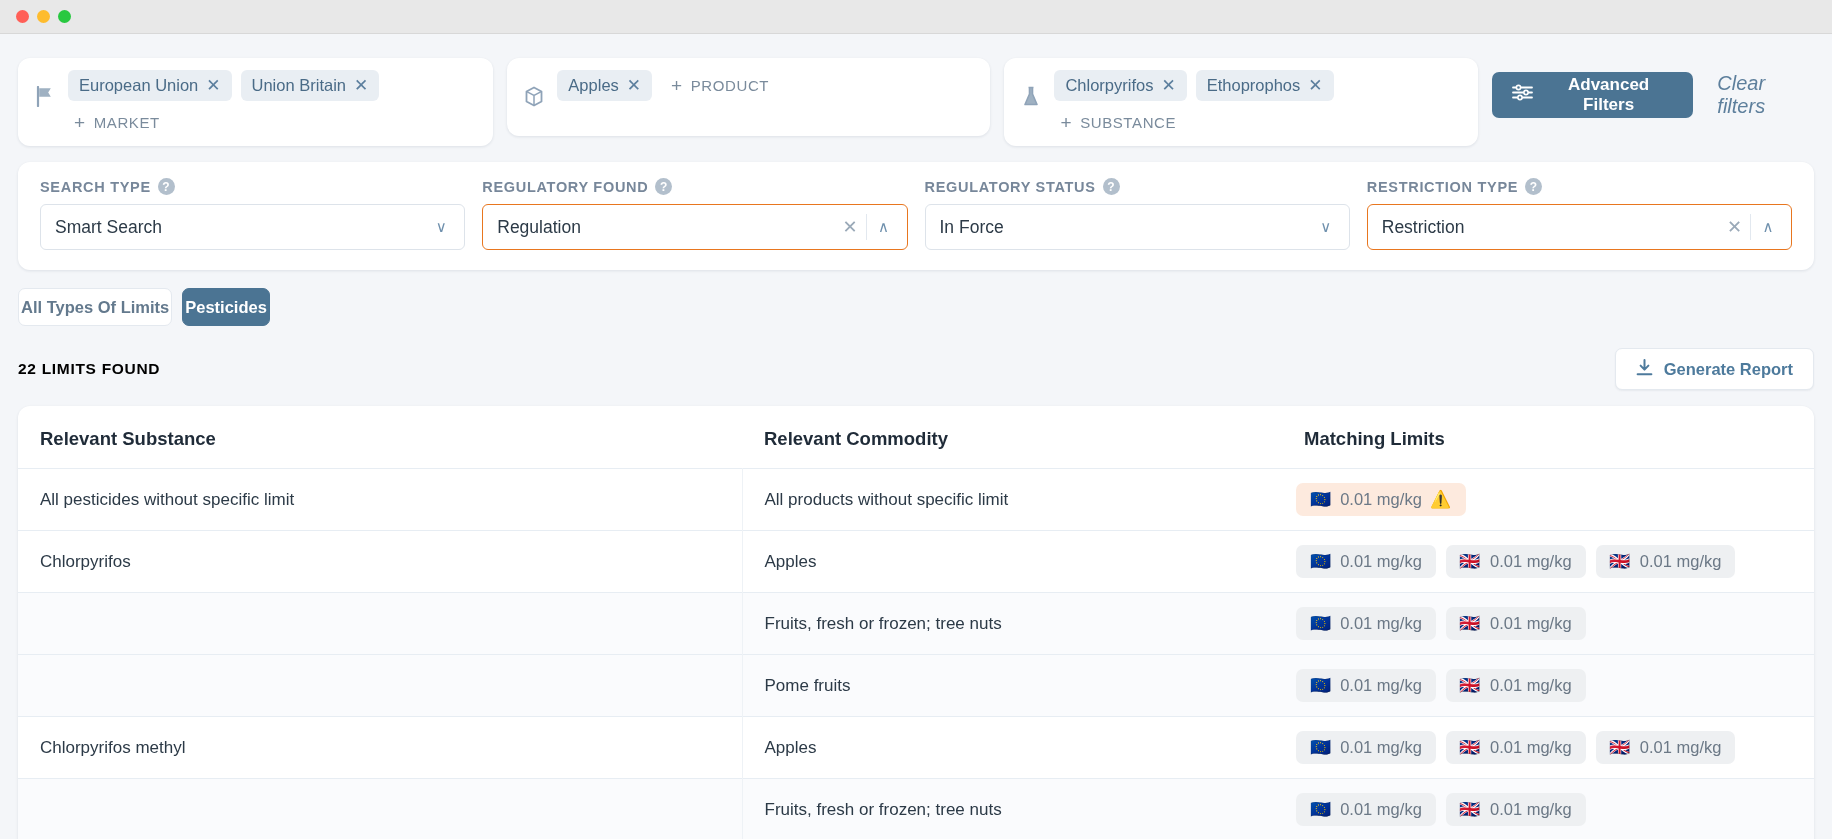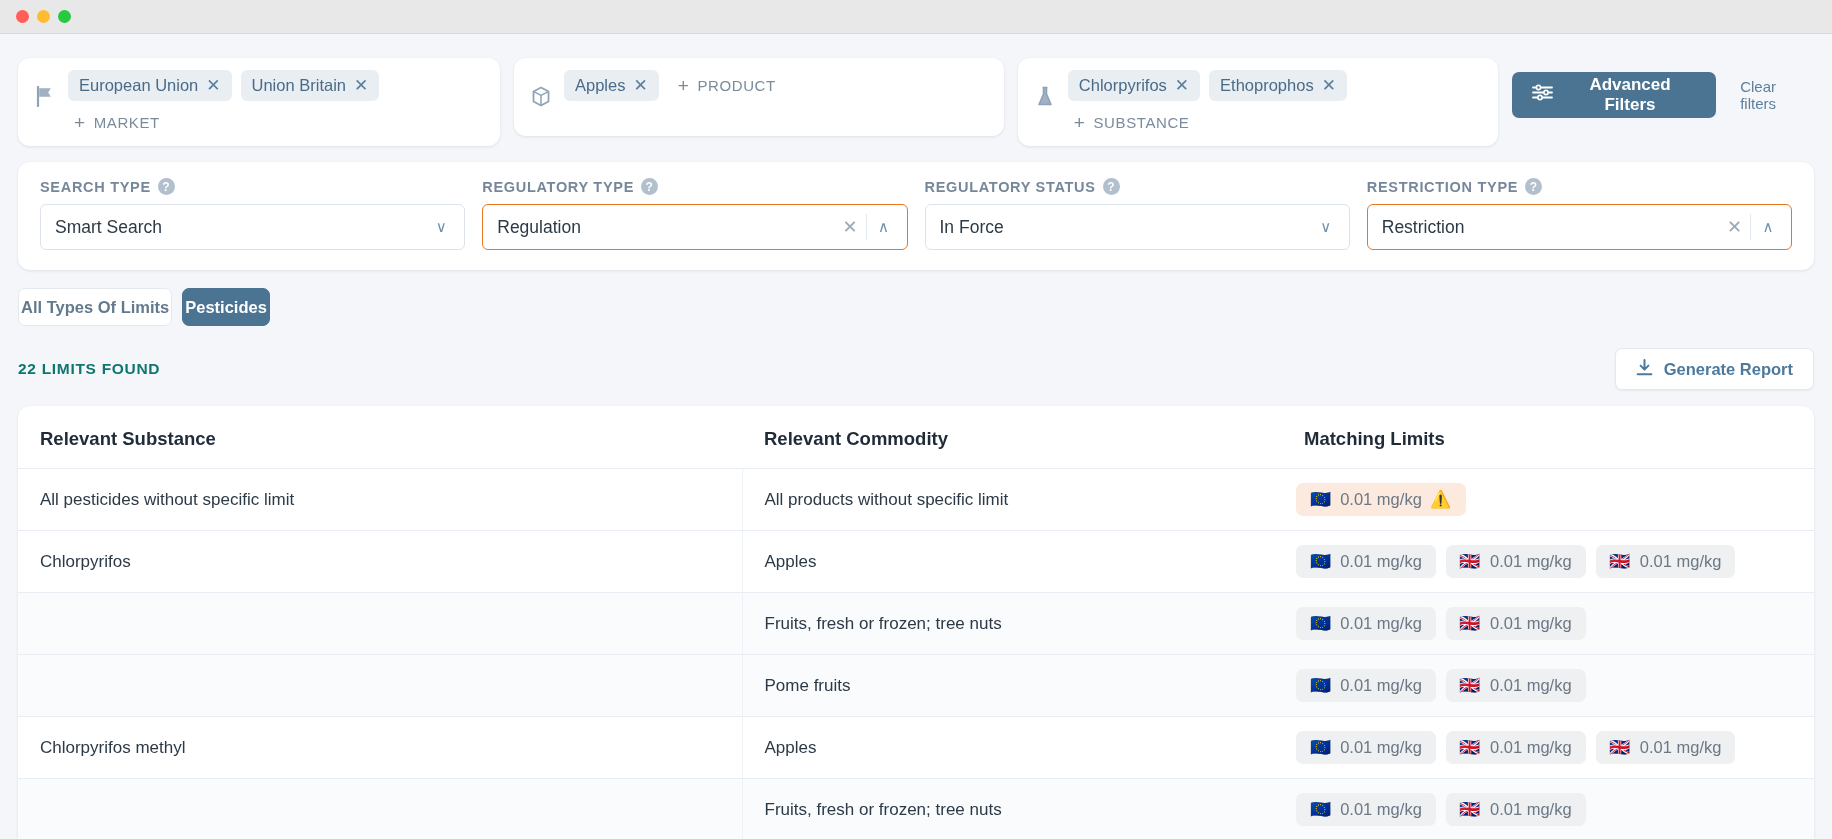"Clear filters" .clear-link { font-size: 15px -> 20px; font-style: none -> italic }
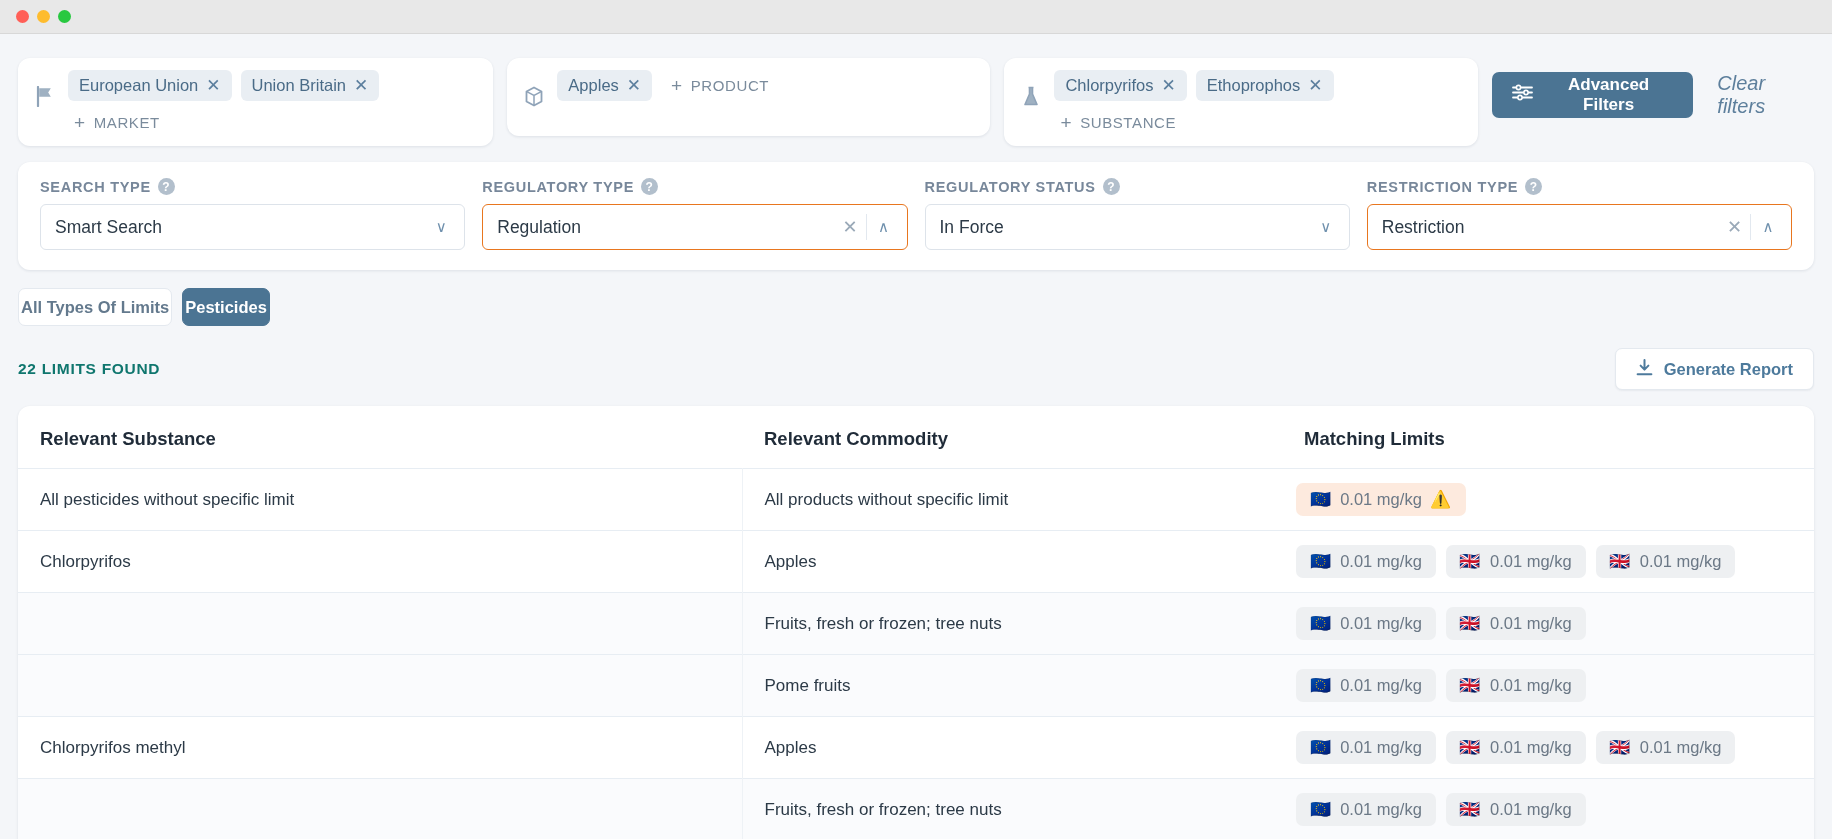"REGULATORY TYPE" span { text: TYPE -> FOUND }
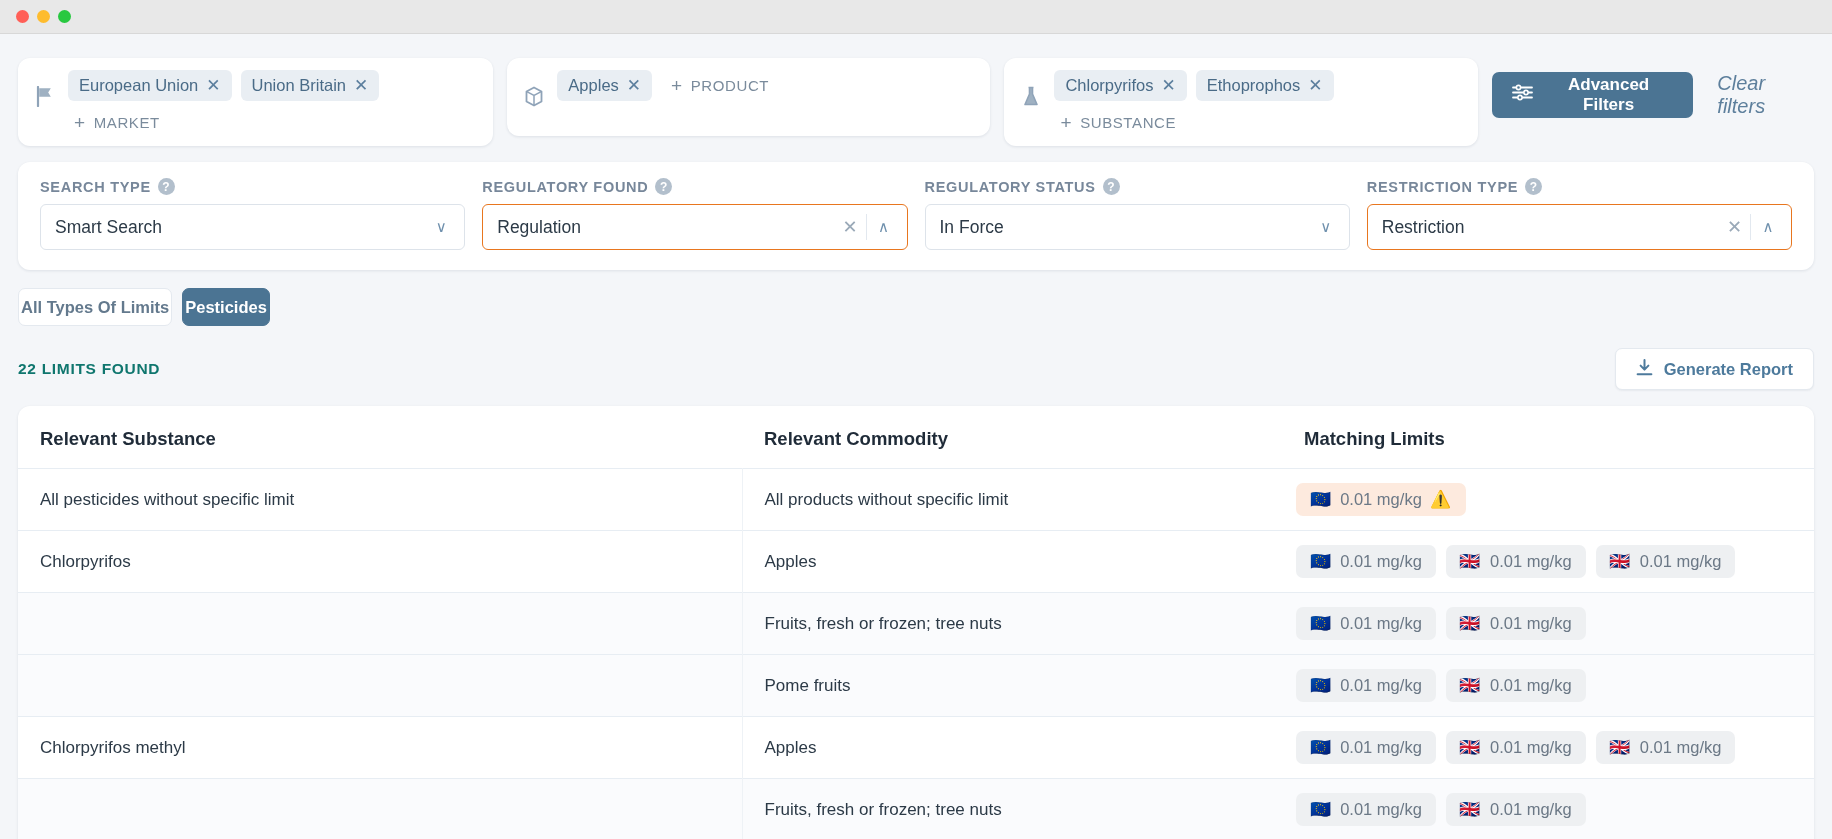"22 LIMITS FOUND" .res-count { color: #0f766e -> #000000 }
